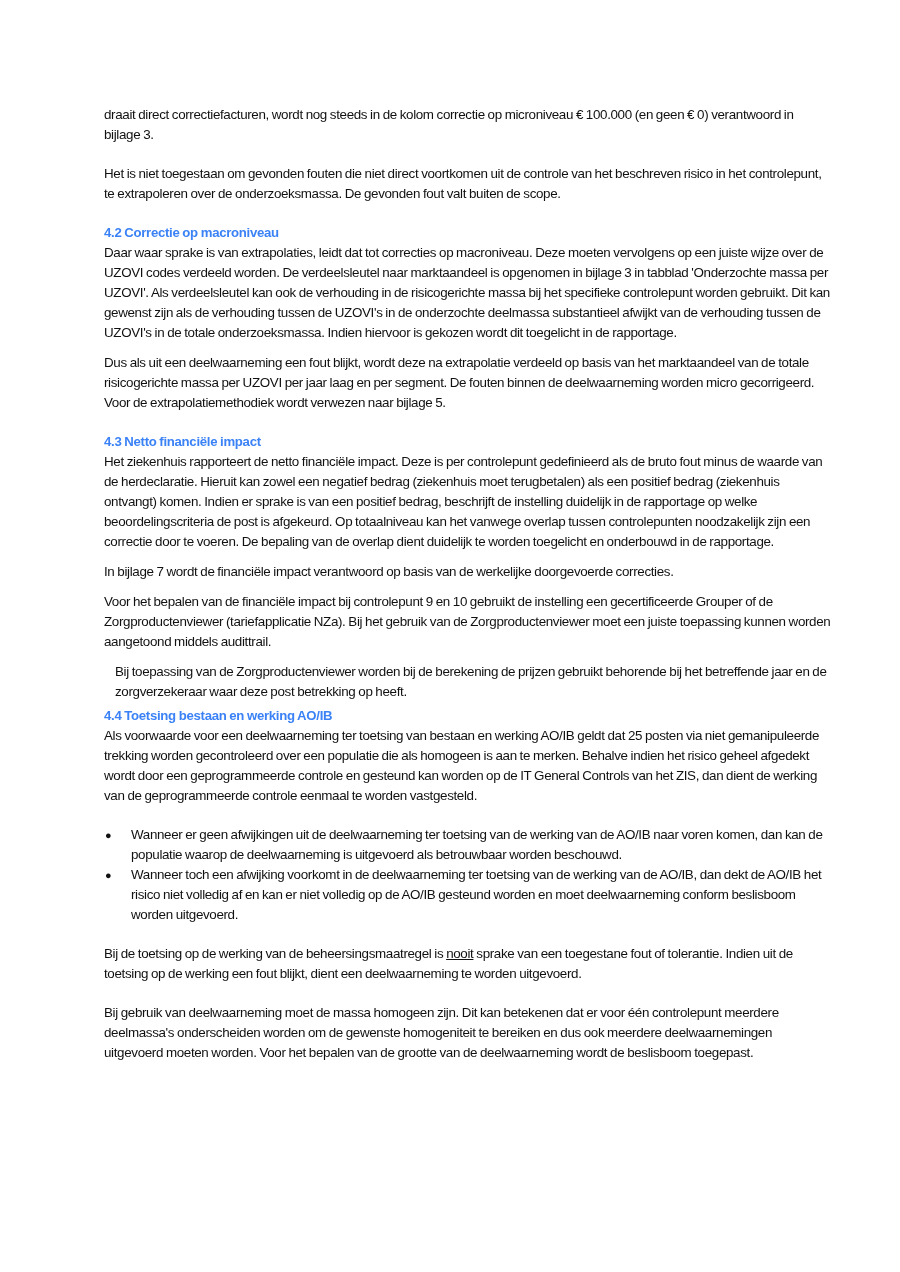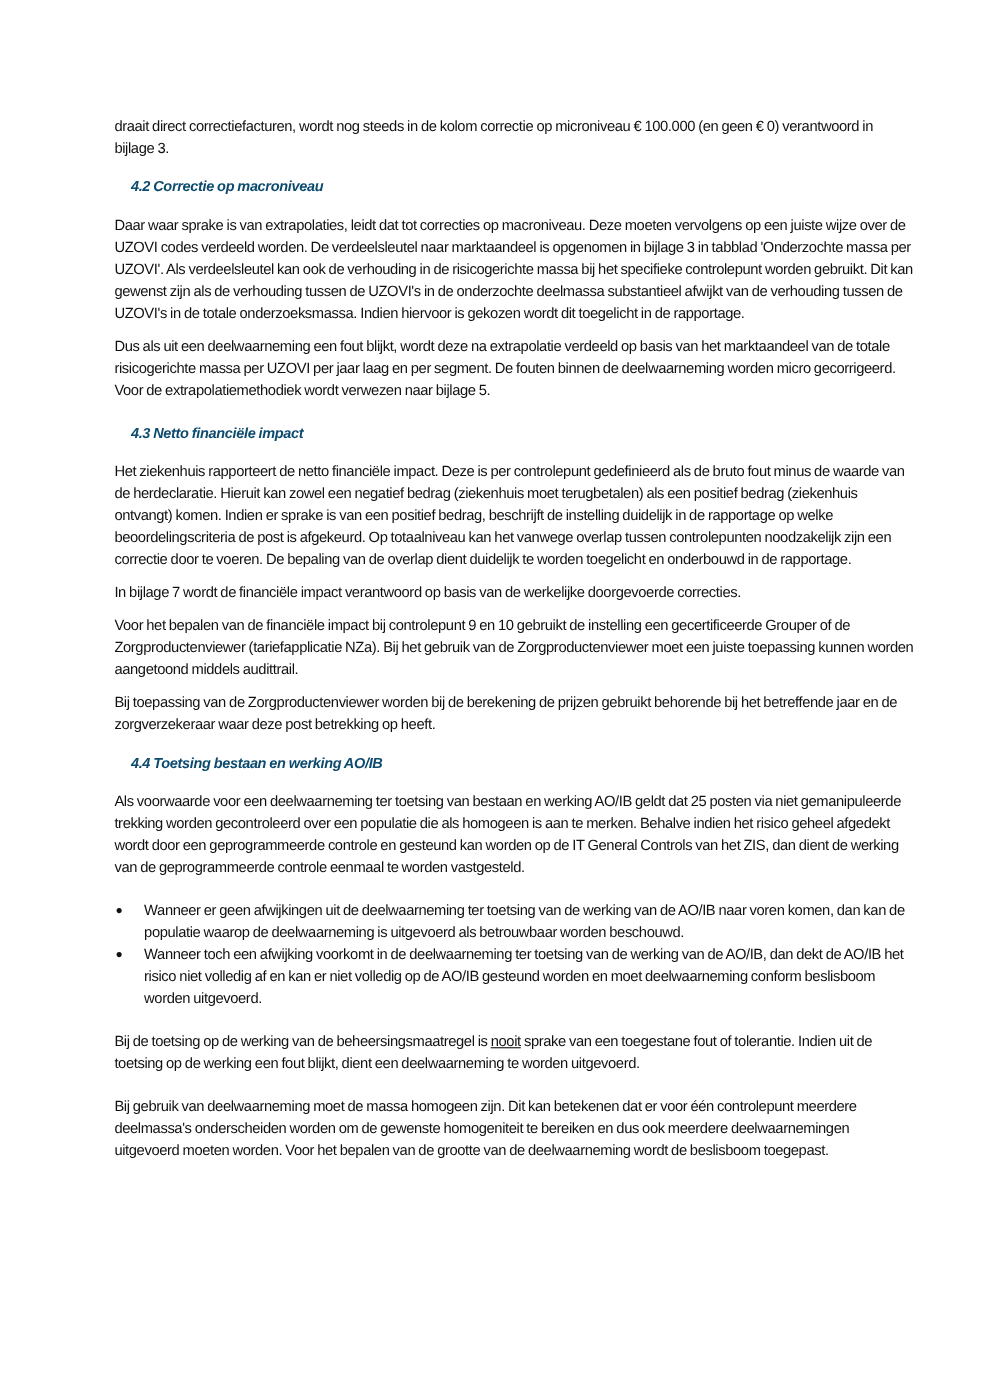"Het is niet toegestaan om" p.gap-lg { html: none -> <p>Het is niet toegestaan om gevonden fouten die niet direct voortkomen uit de controle van het beschreven risico in het controlepunt, te extrapoleren over de onderzoeksmassa. De gevonden fout valt buiten de scope.</p> }
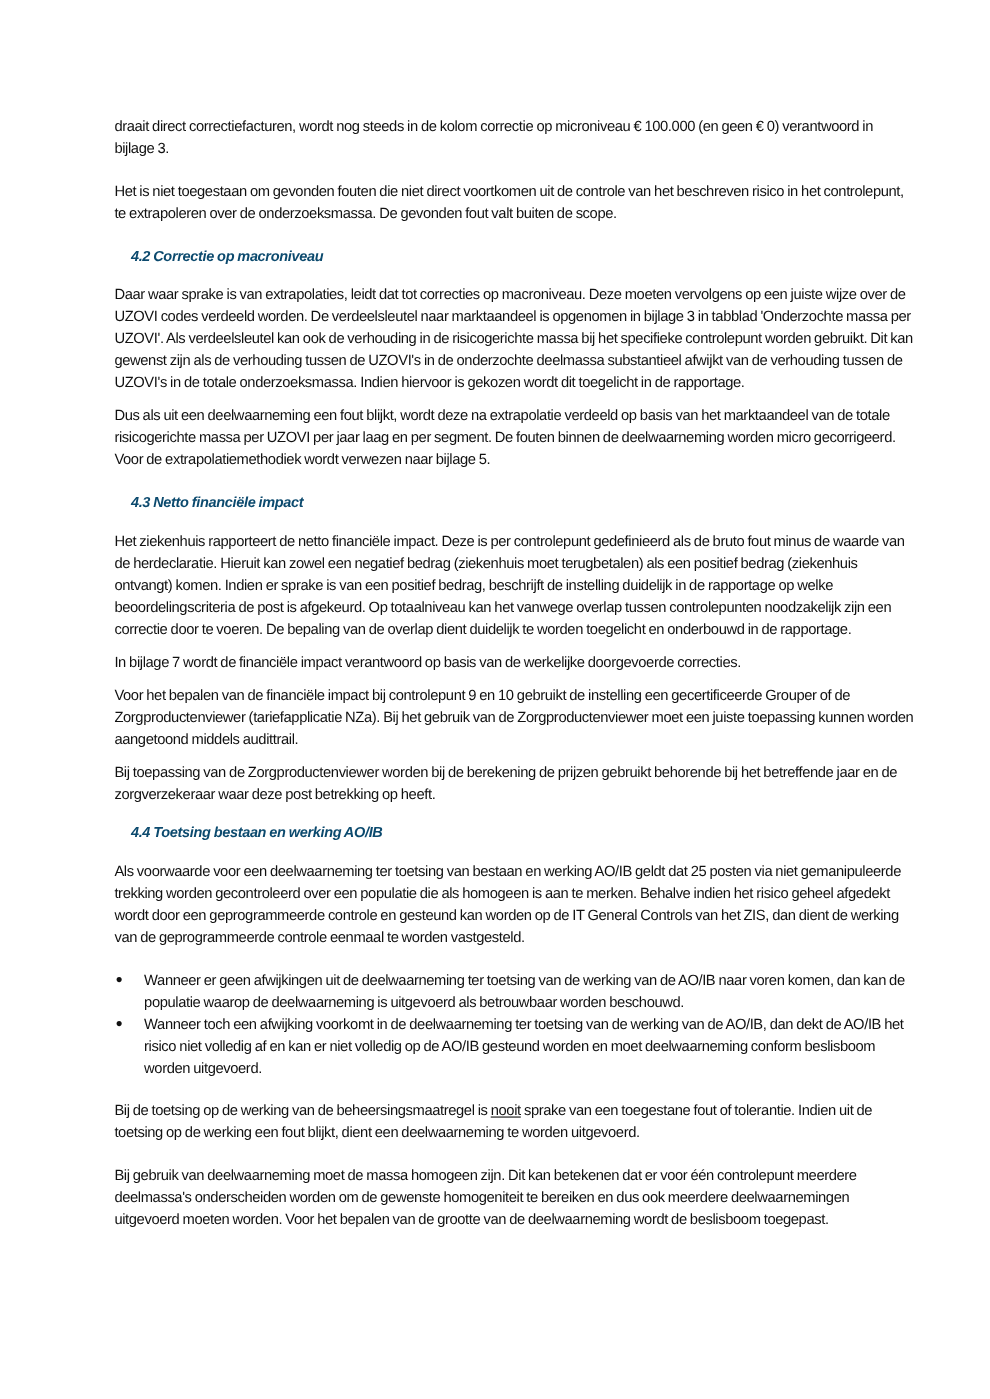"4.2 Correctie op macroniveau" .heading { color: #0c4a6e -> #3b82f6; font-style: italic -> none; margin: 15px -> 0 }
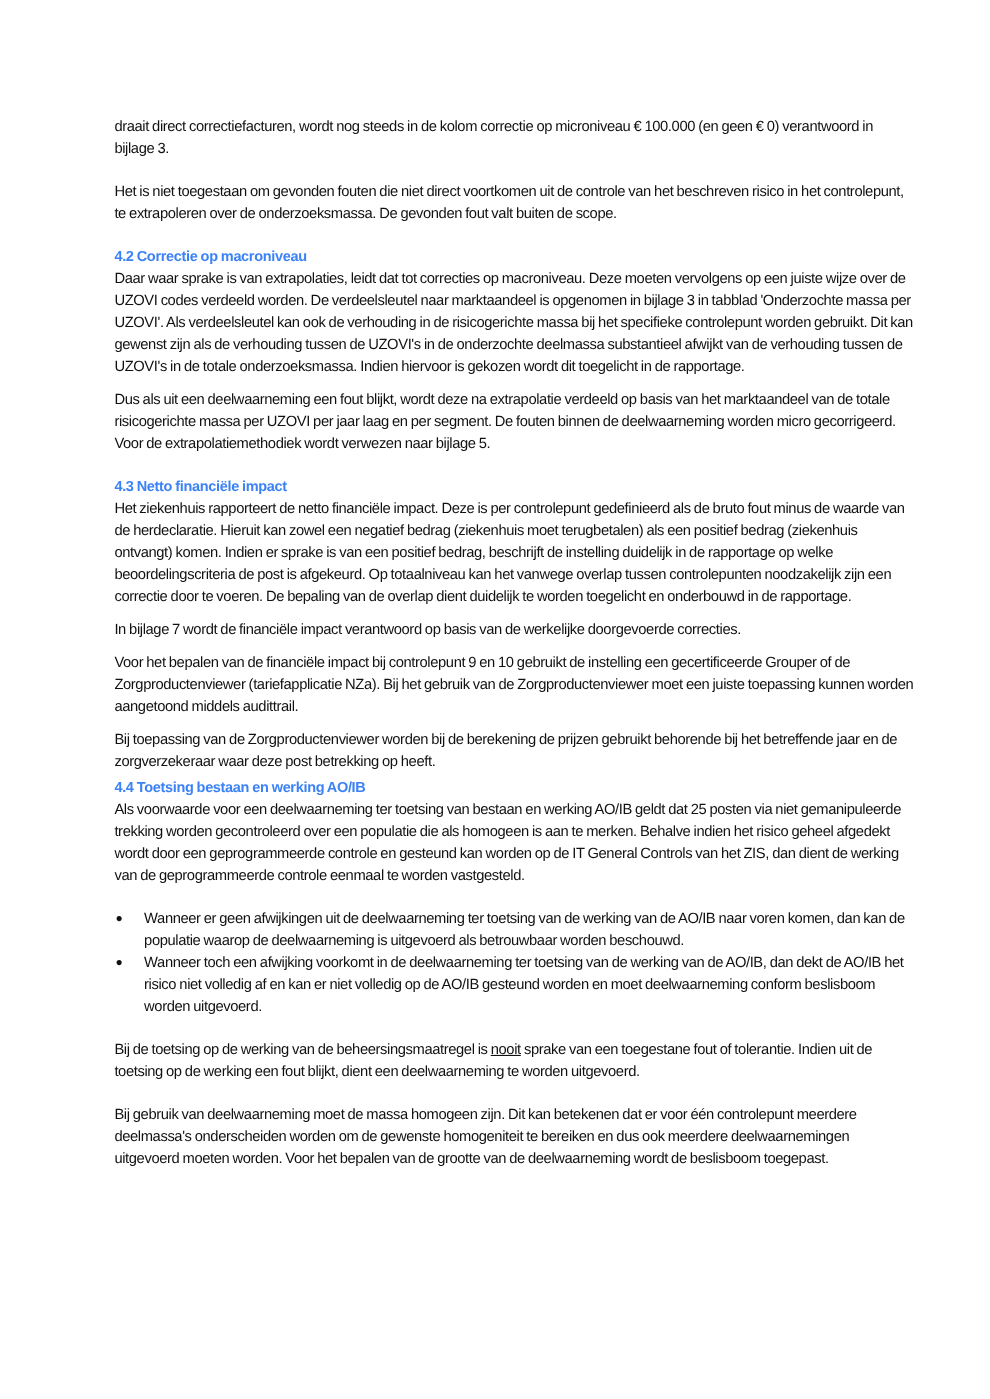"Bij toepassing van de" p { margin-left: none -> 11px }
